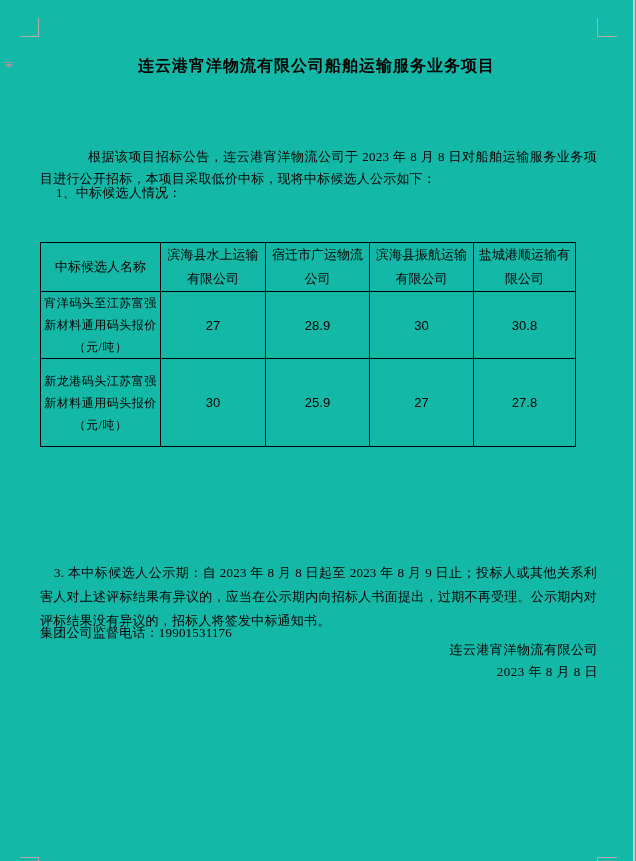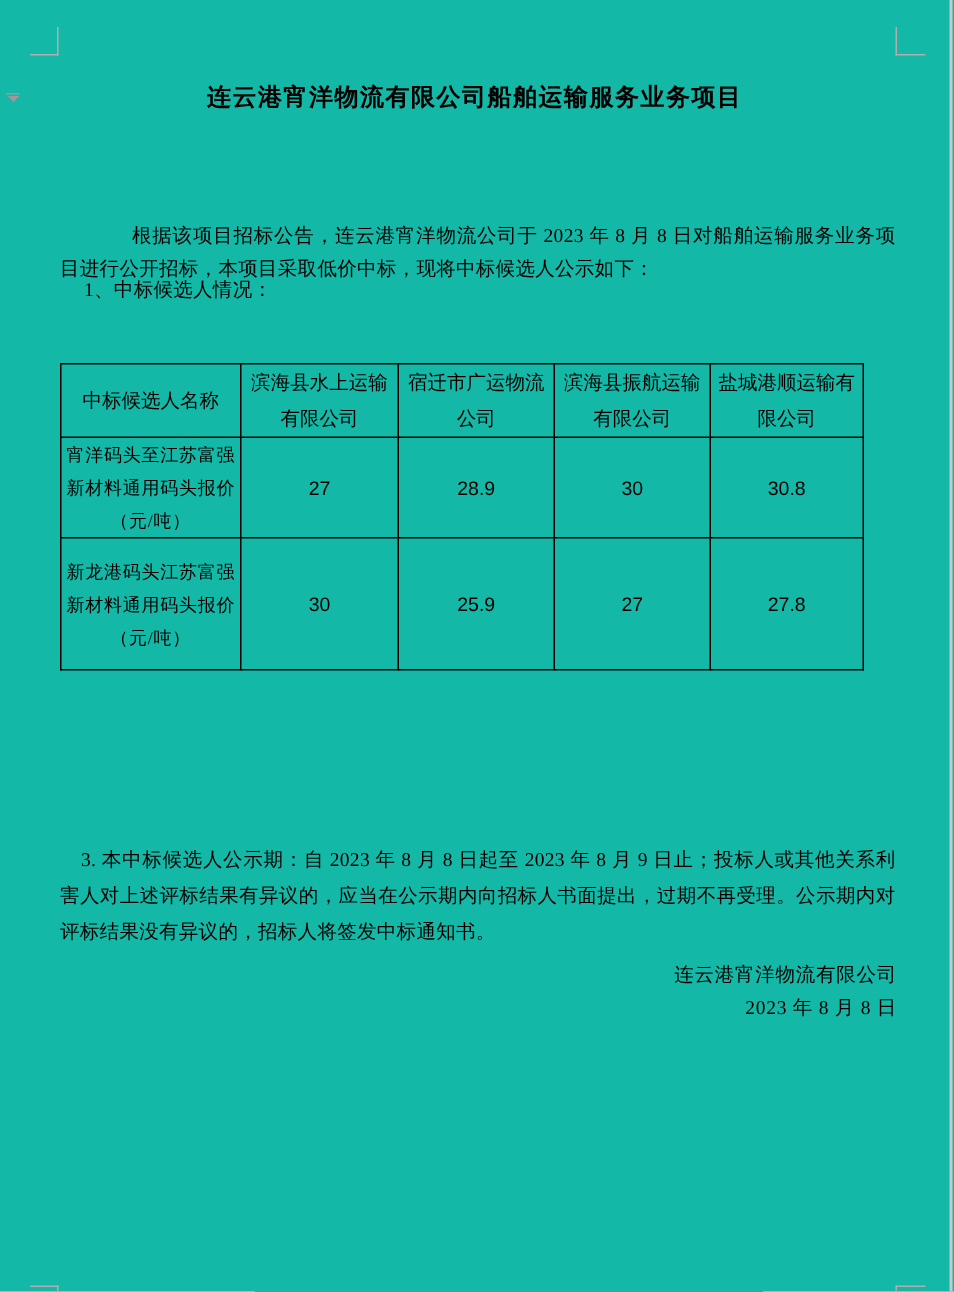"集团公司监督电话：19901531176" div.phone { html: none -> <div>集团公司监督电话：19901531176</div> }
